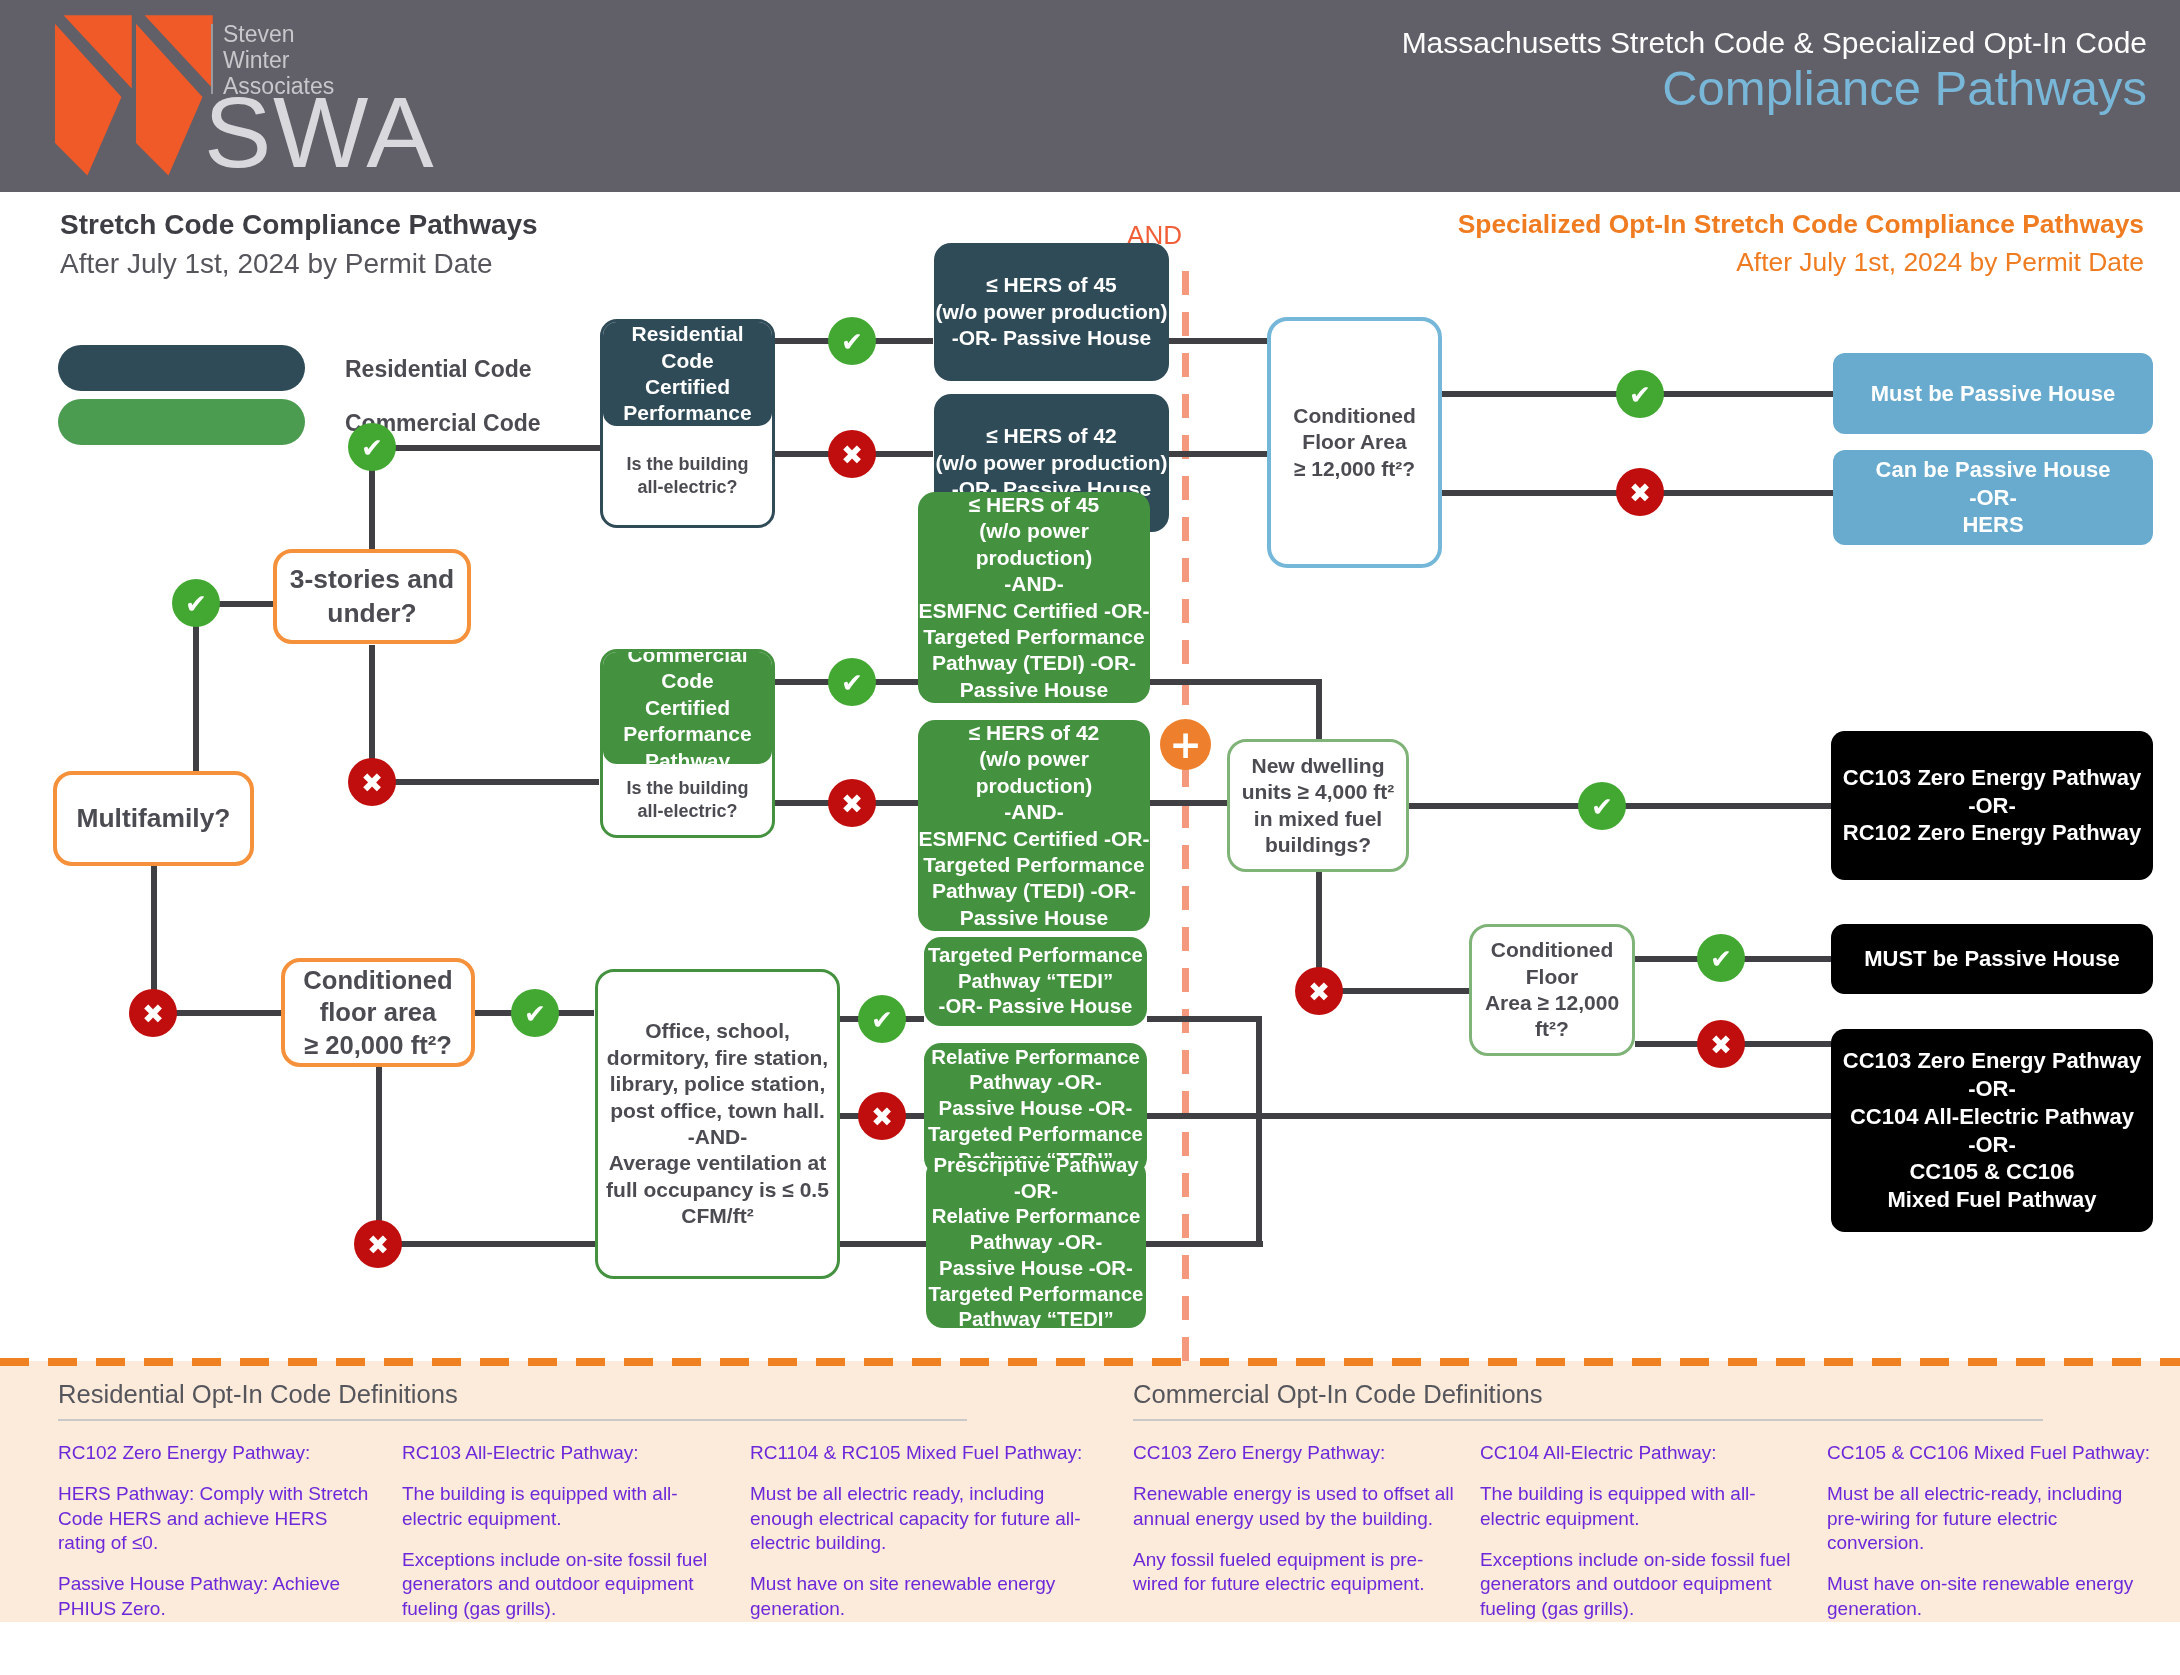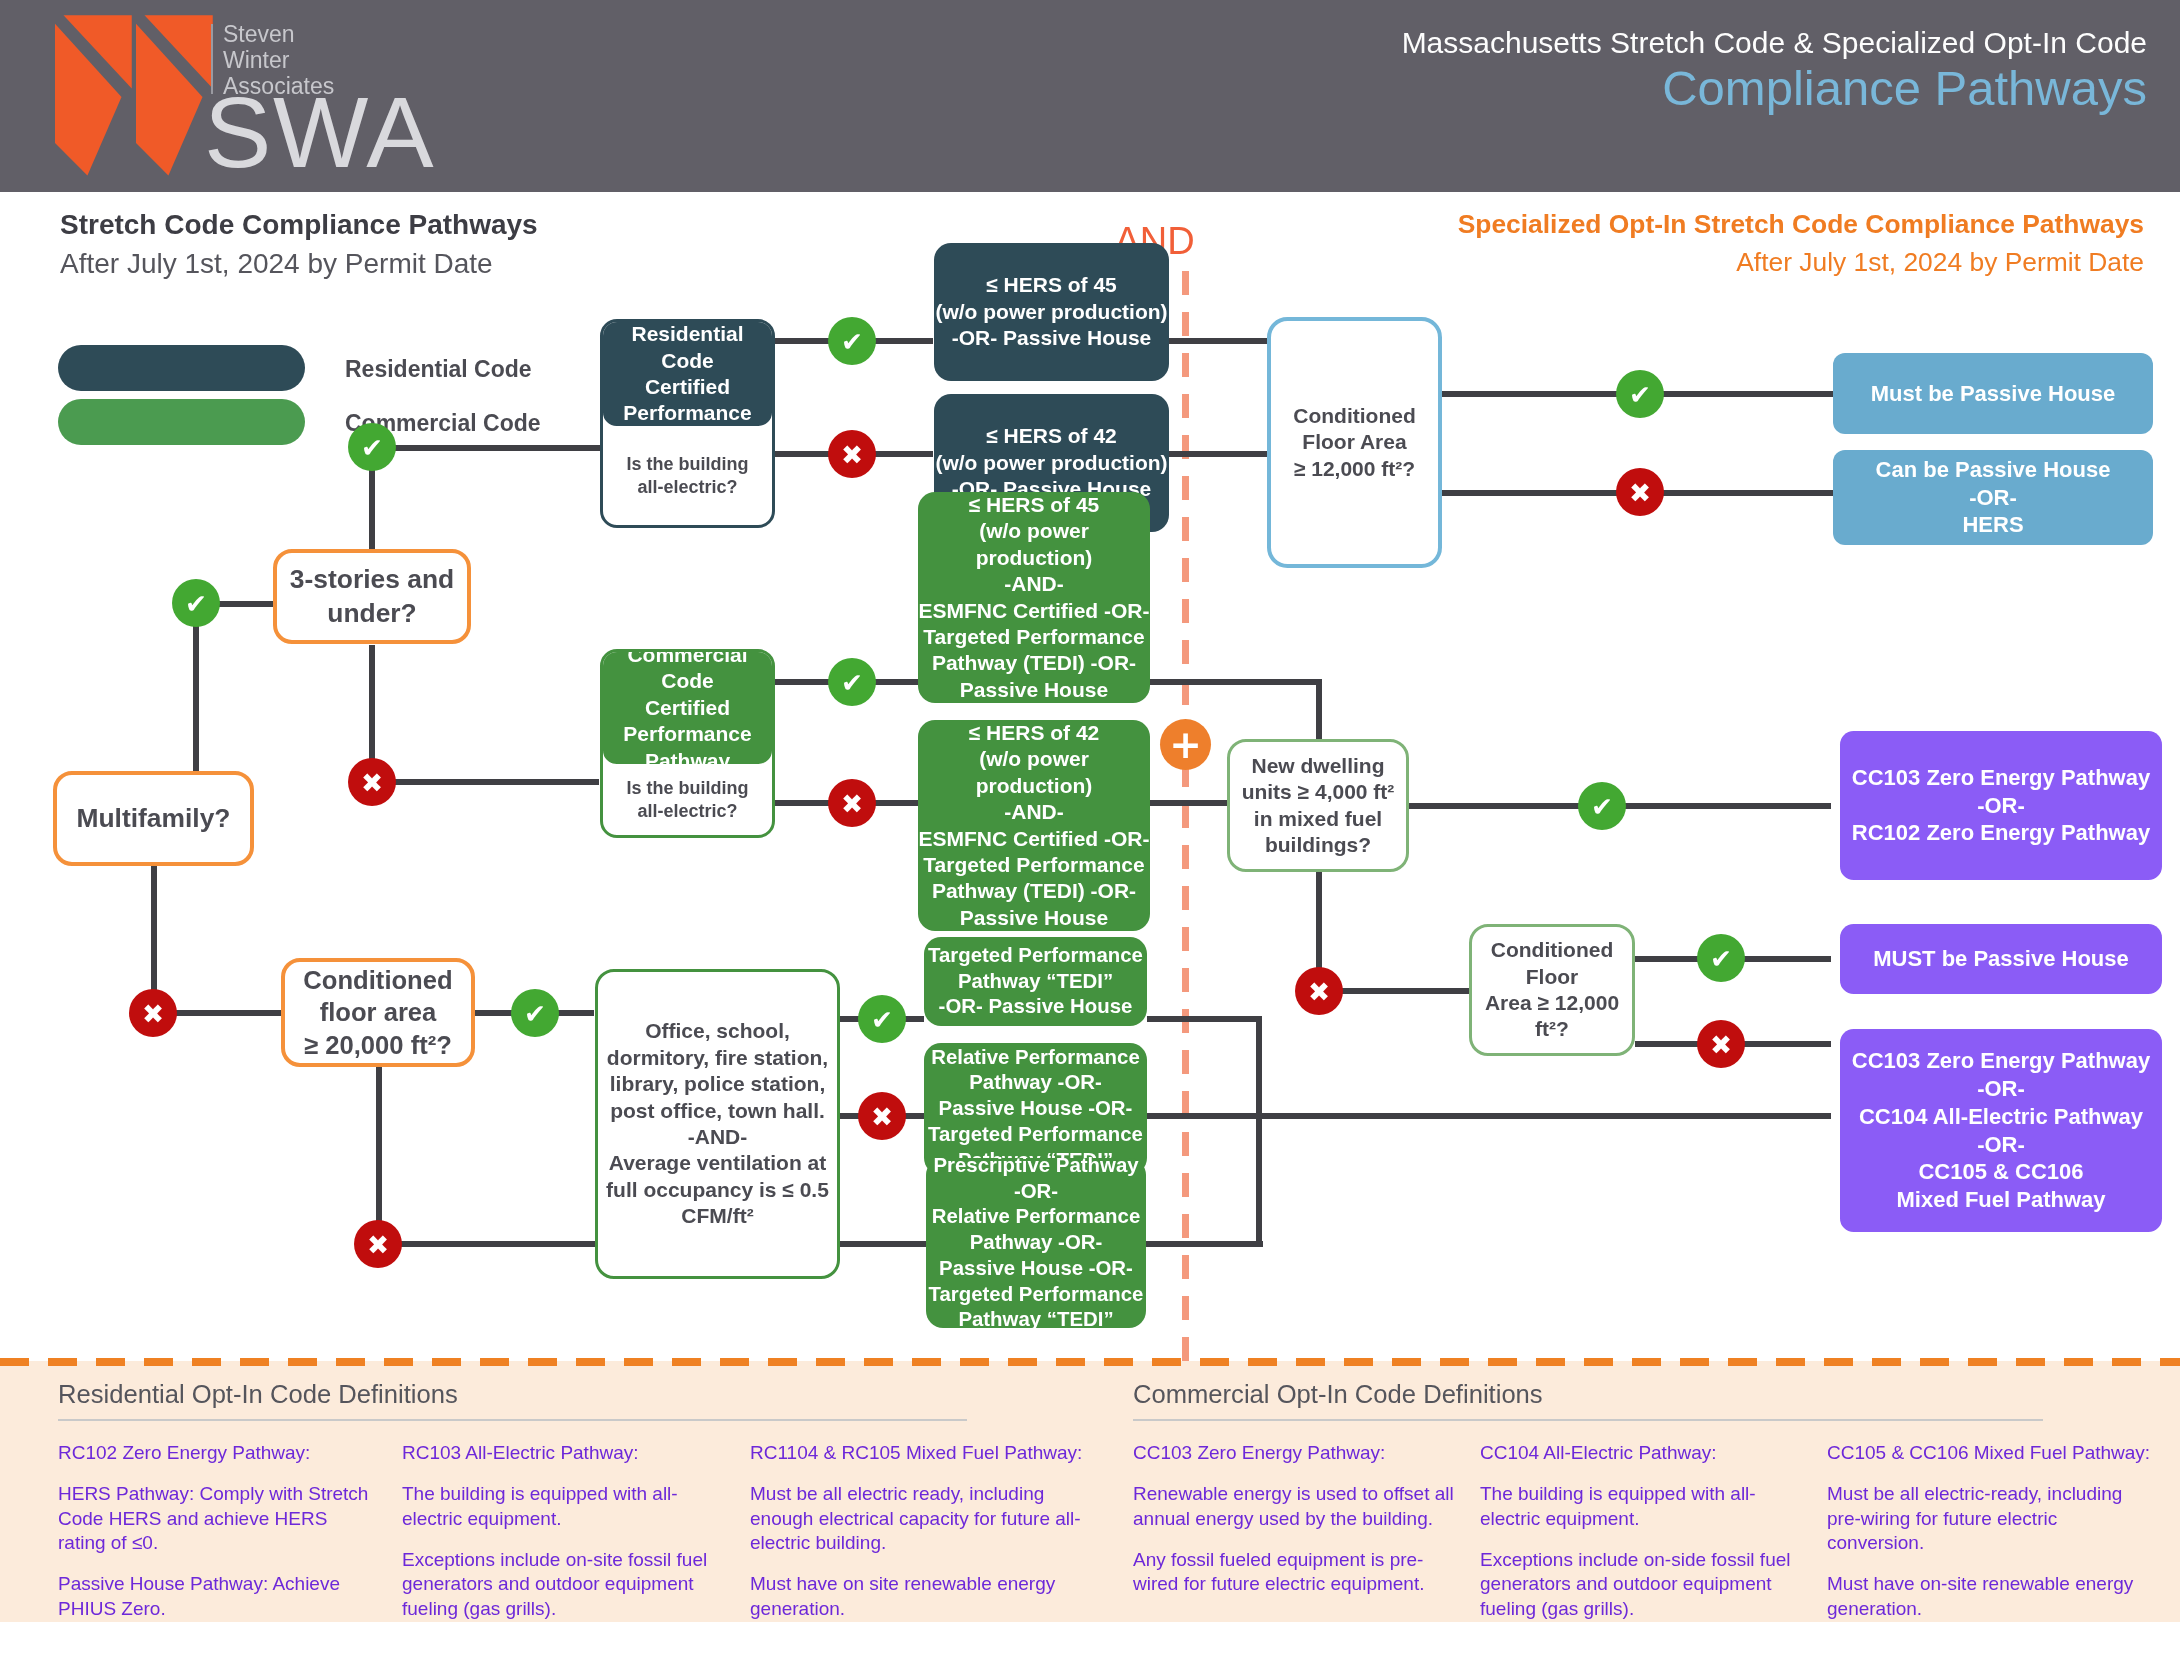"AND" .and-label { font-size: 38px -> 26px }
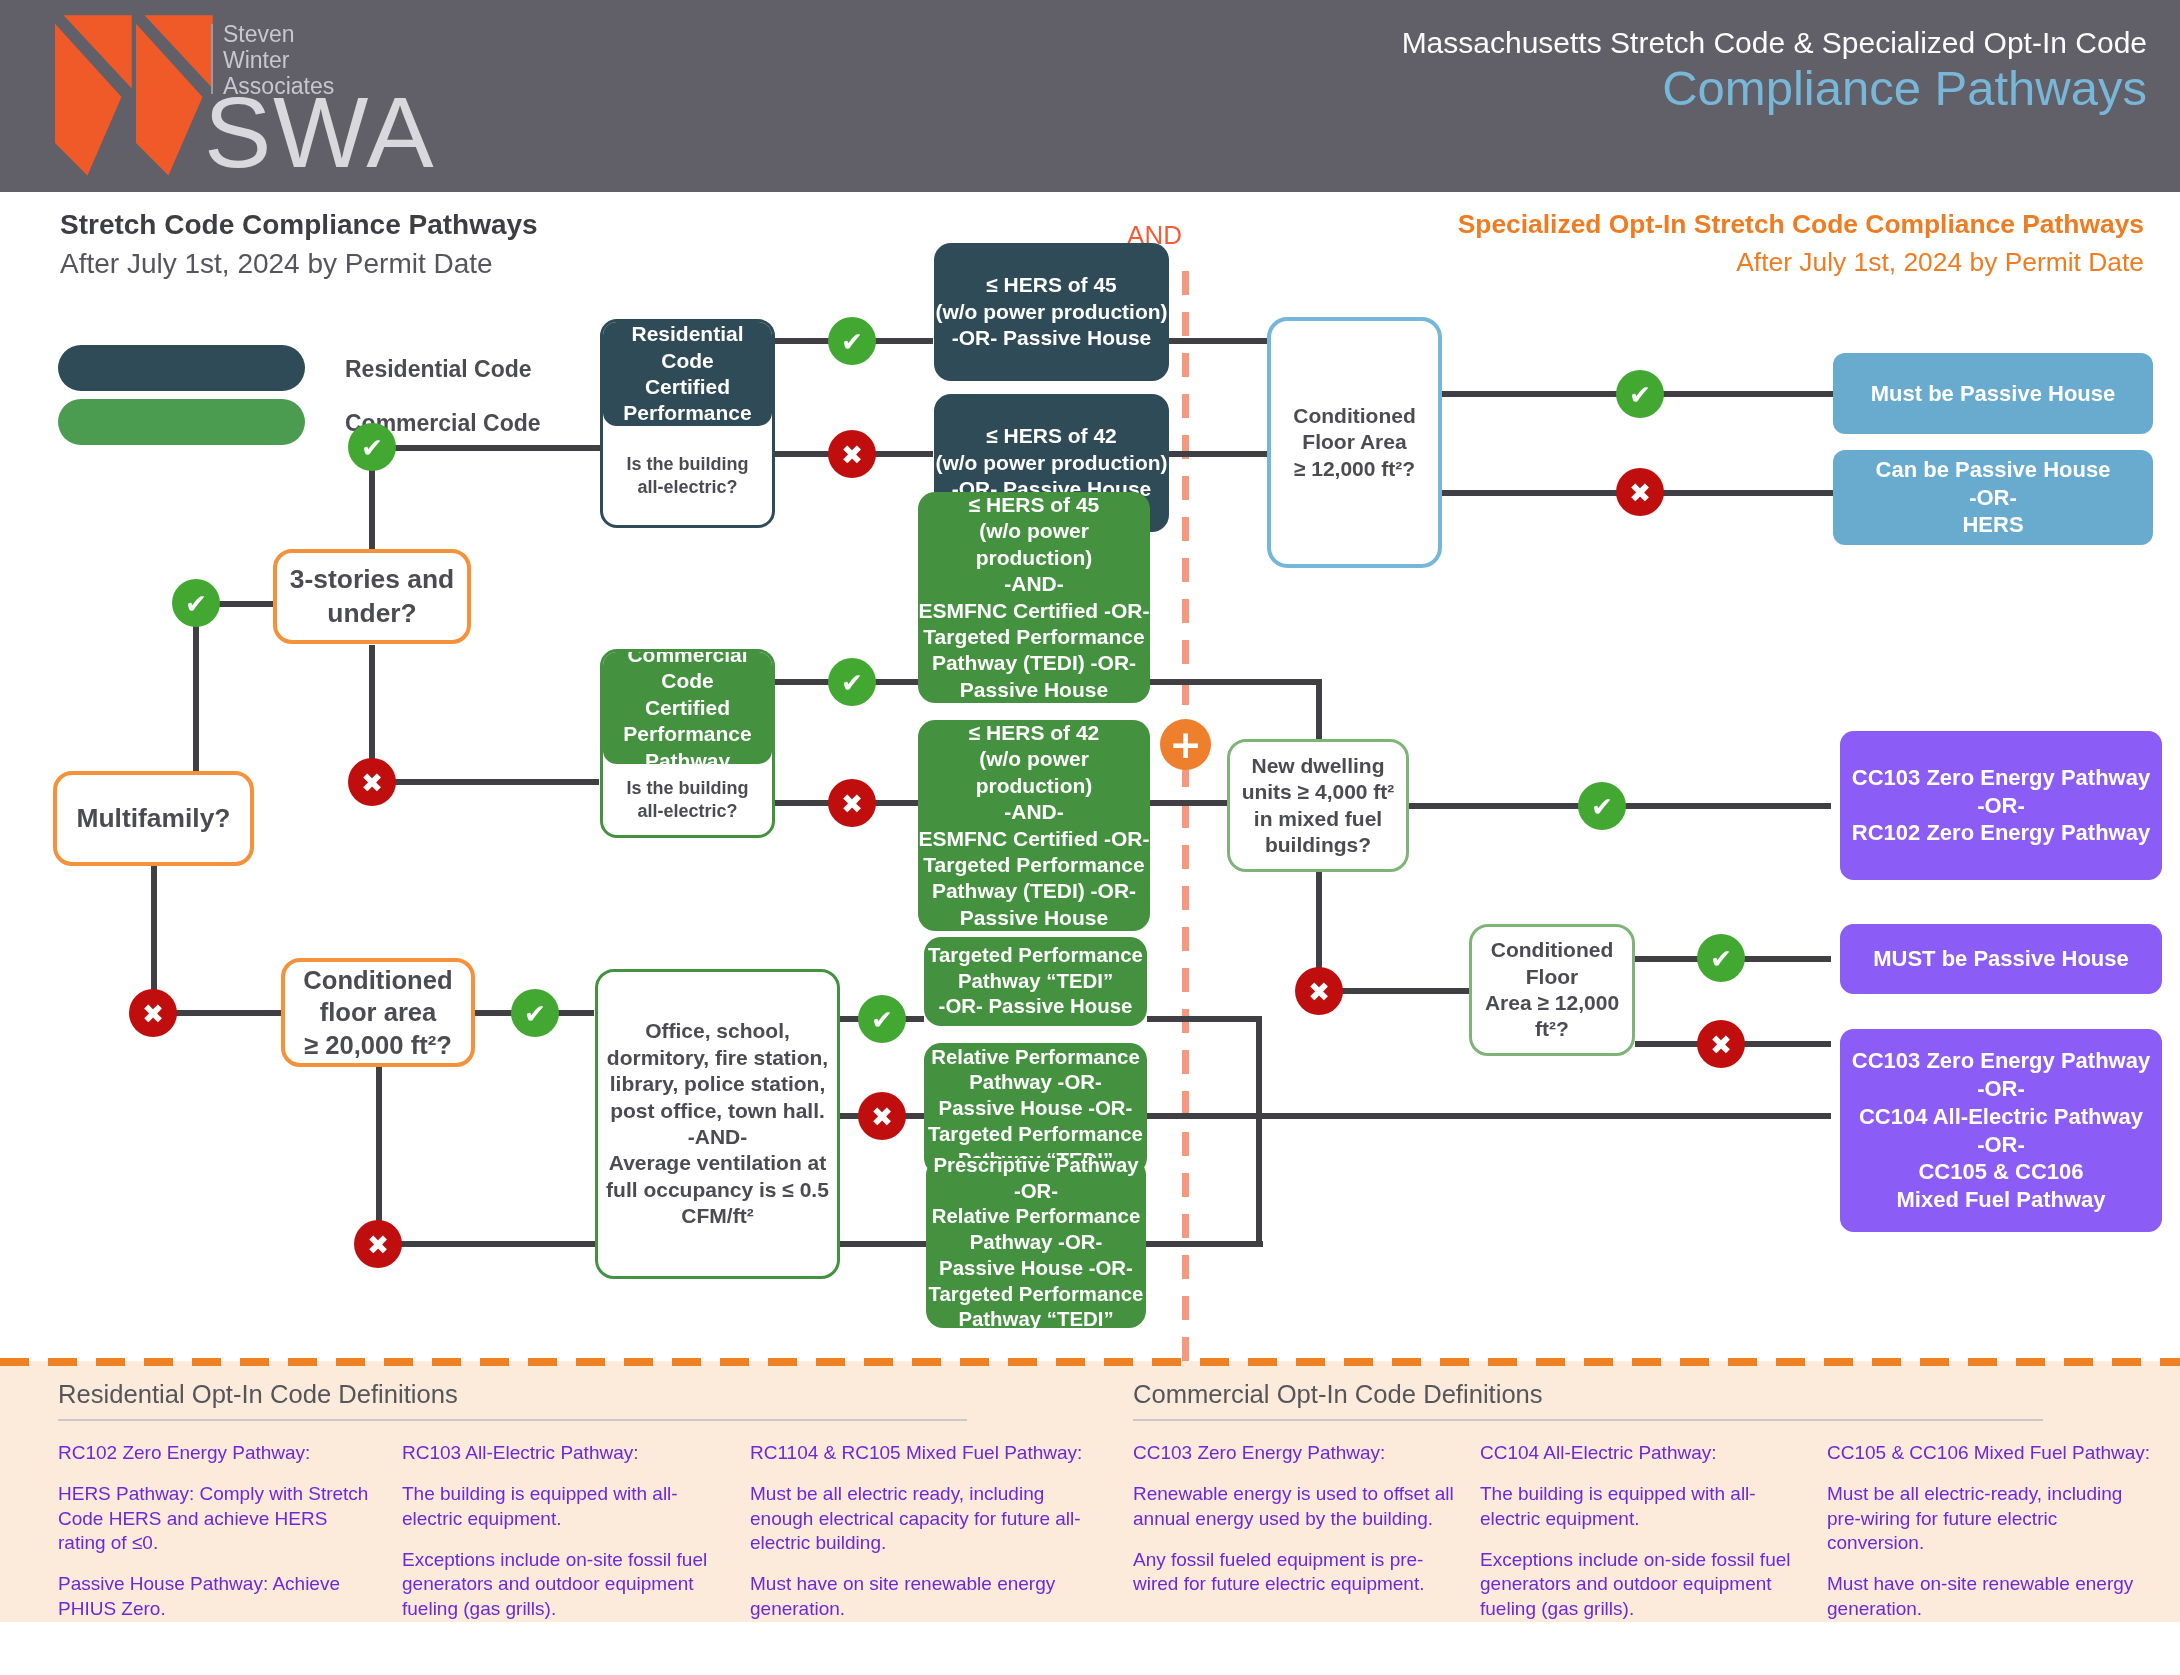"CC103 Zero Energy Pathway" .sage-box { background: #8b5cf6 -> #000000; margin-left: 9px -> none }
